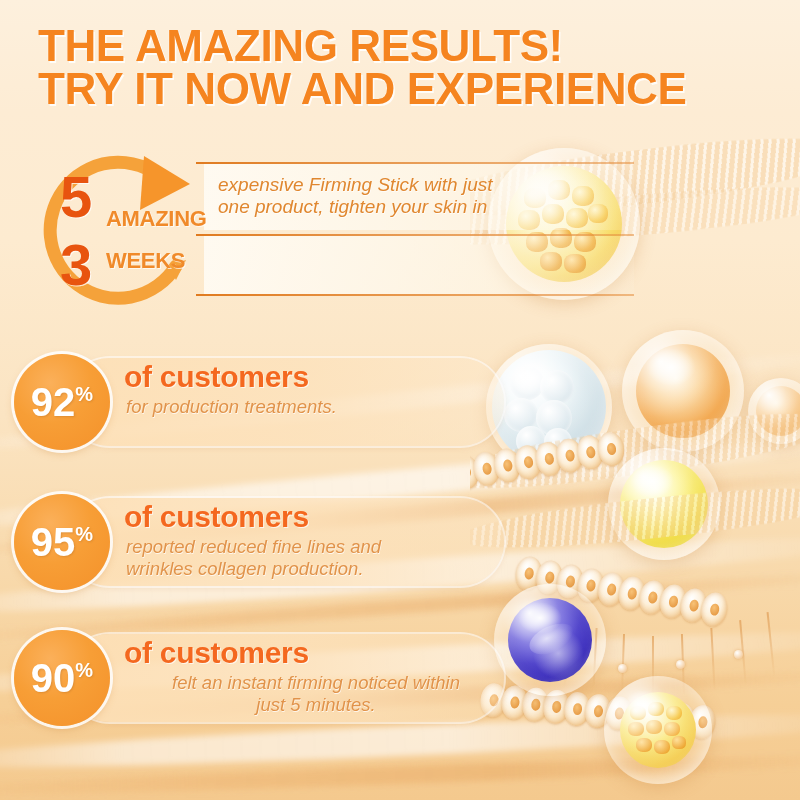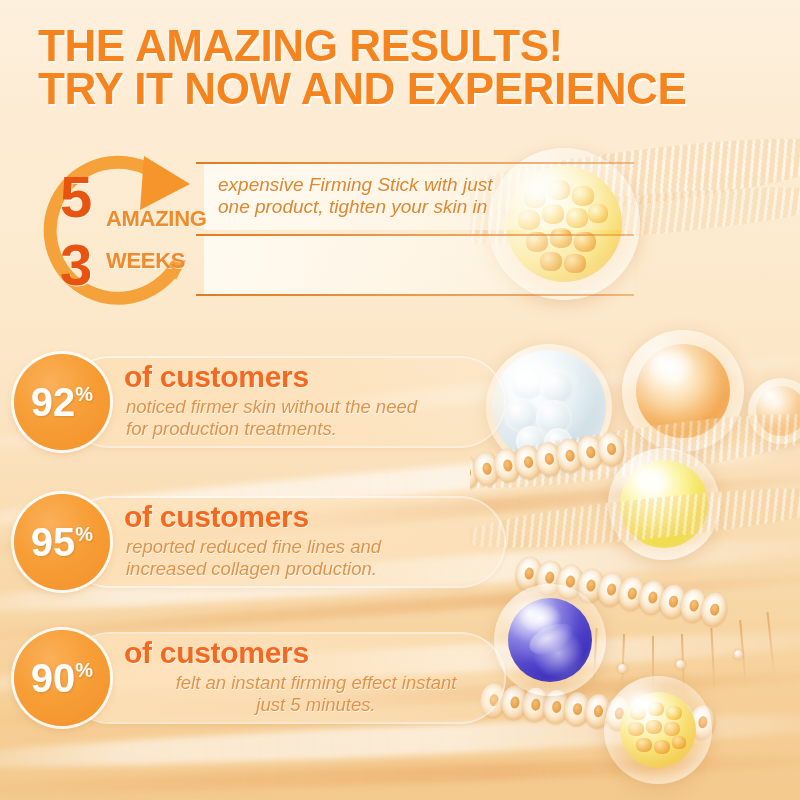"noticed firmer skin without the" div { html: <div>noticed firmer skin without the need</div> -> none }
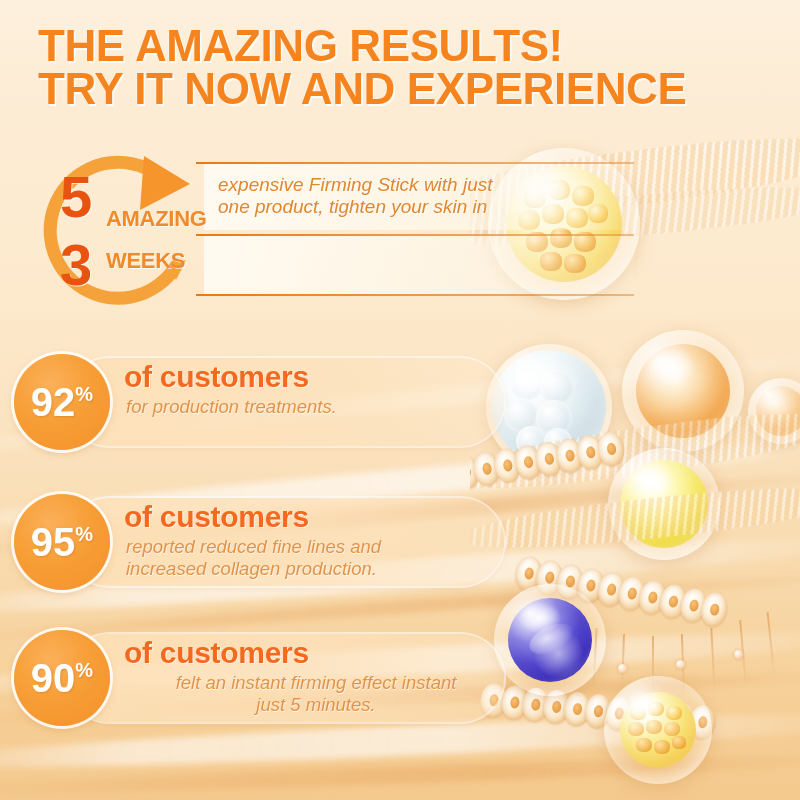"increased collagen production." div { text: increased -> wrinkles }
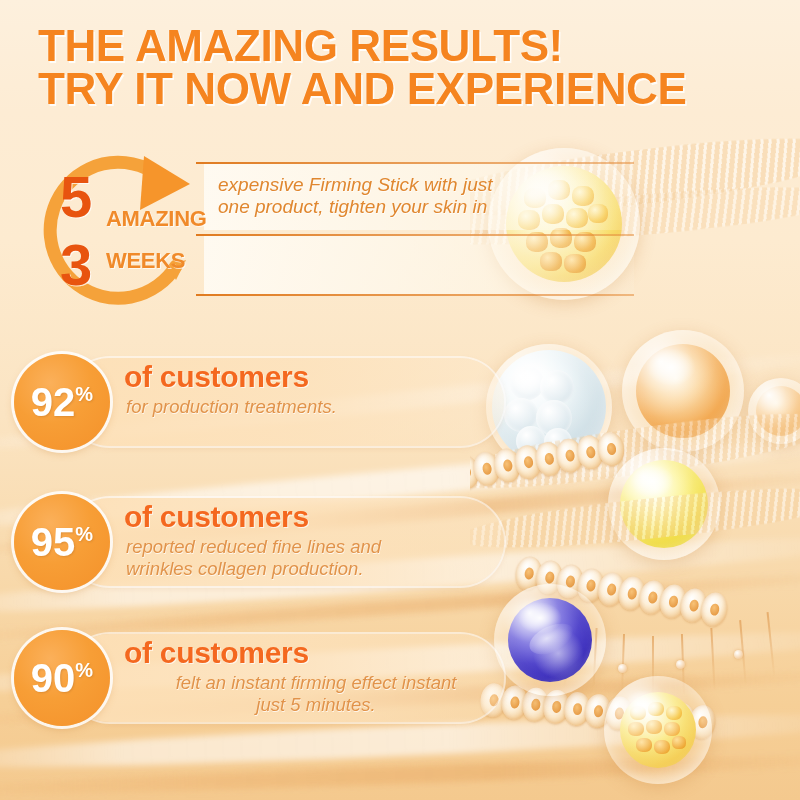"felt an instant firming effect" div { text: effect instant -> noticed within }
